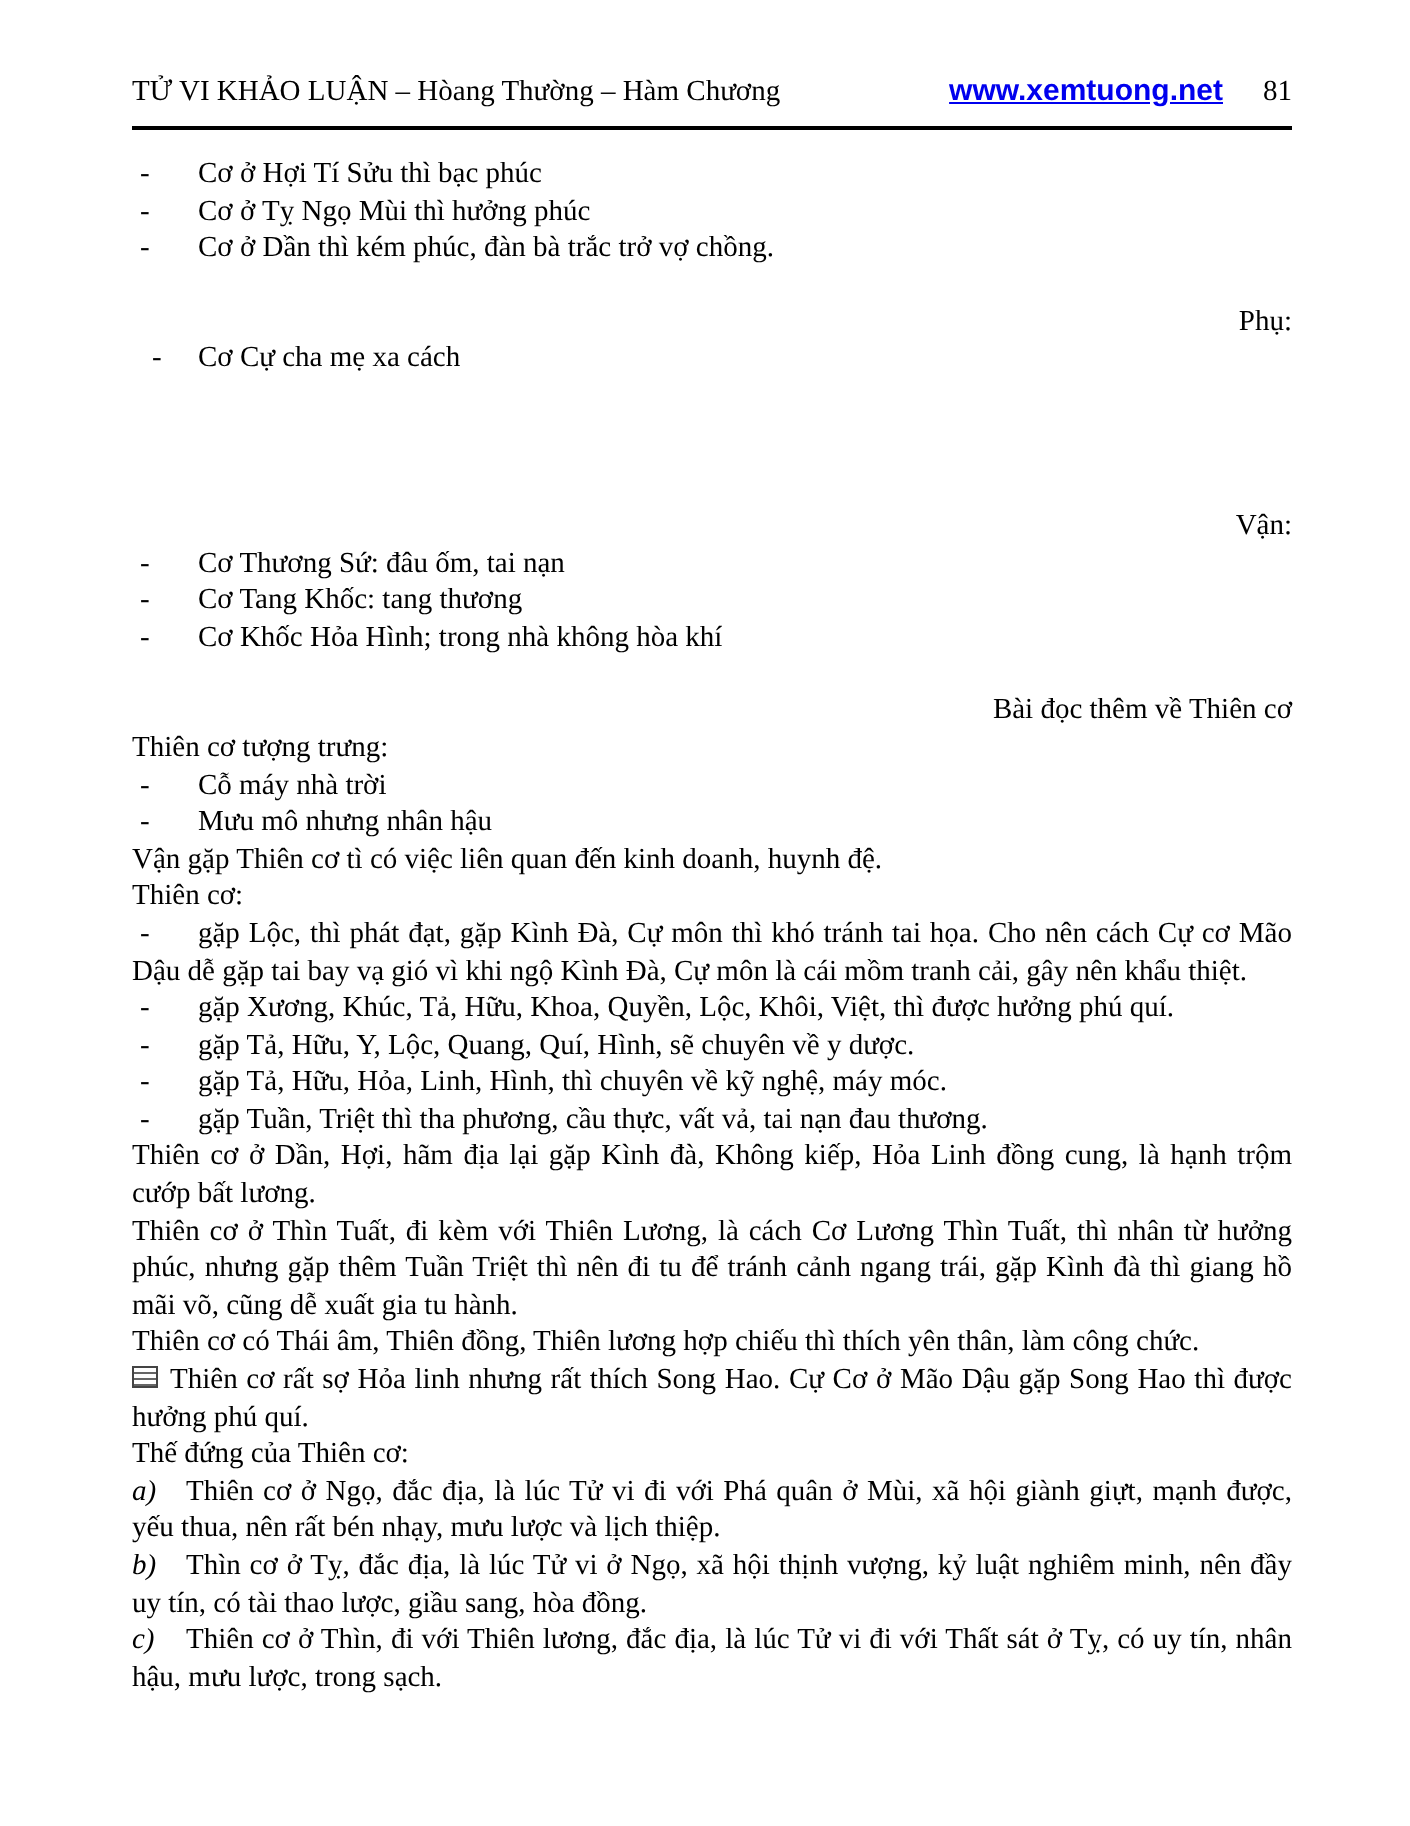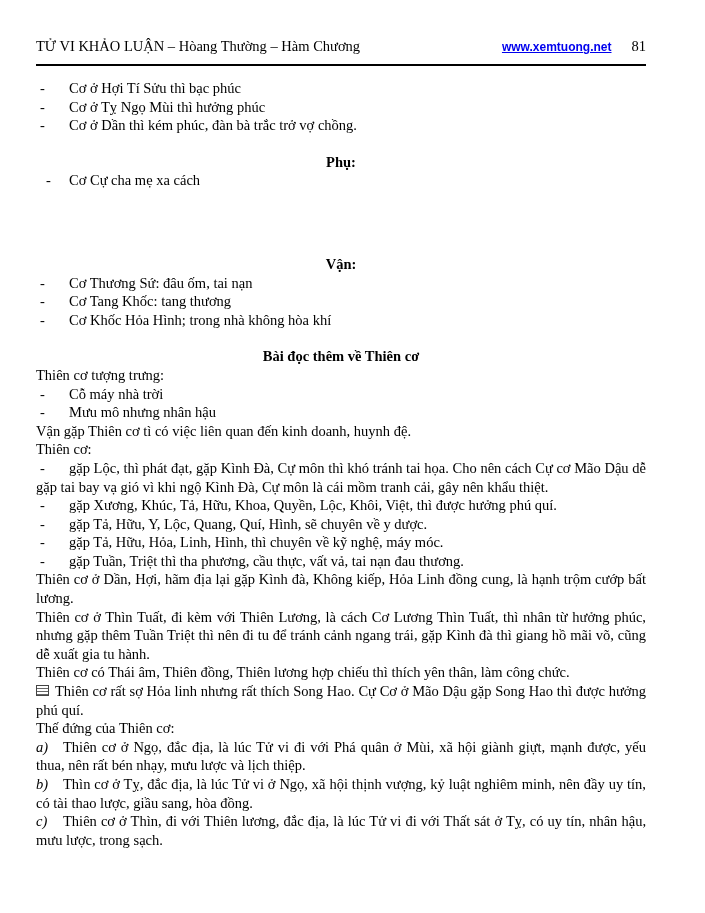"TỬ VI KHẢO LUẬN –" .page { padding: 36px 59px 0 36px -> 36px 59px 0 66px }
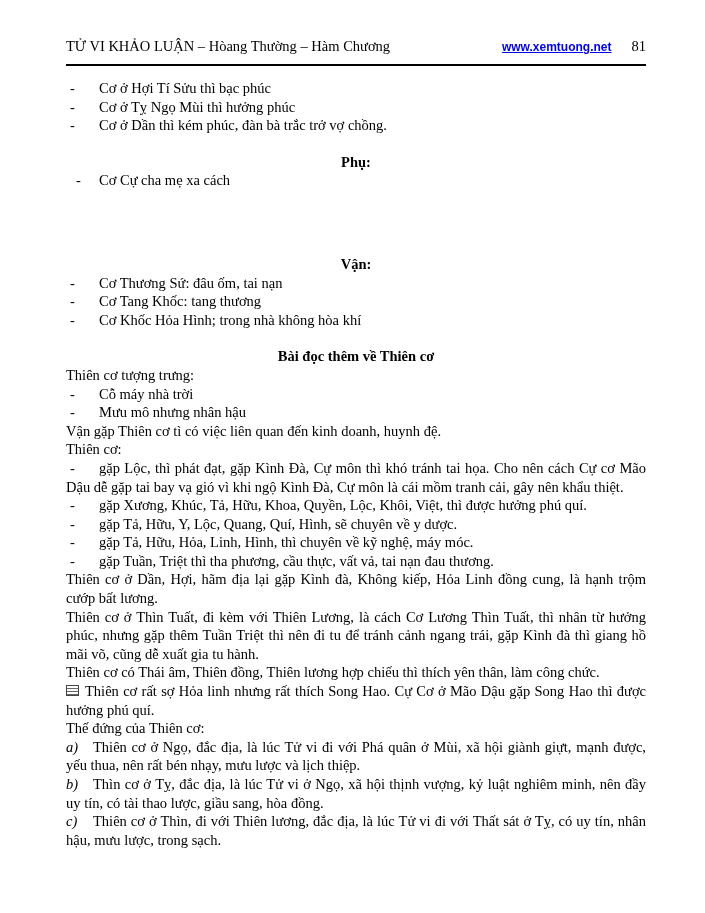"www.xemtuong.net" .header-link { font-size: 12px -> 15px }
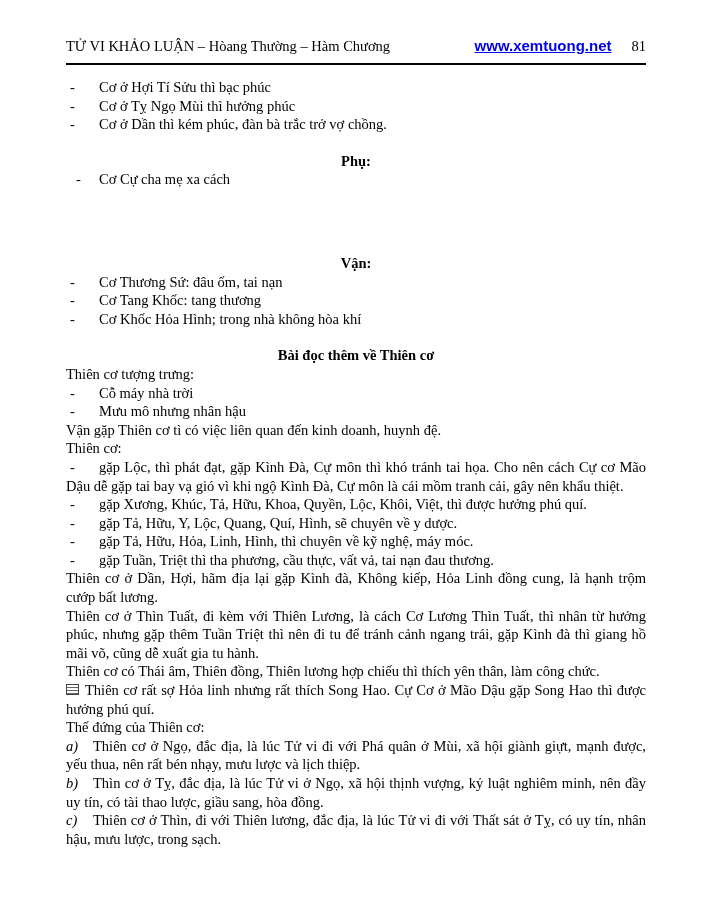"Phụ:" .heading { font-weight: bold -> normal; text-align: center -> right }
